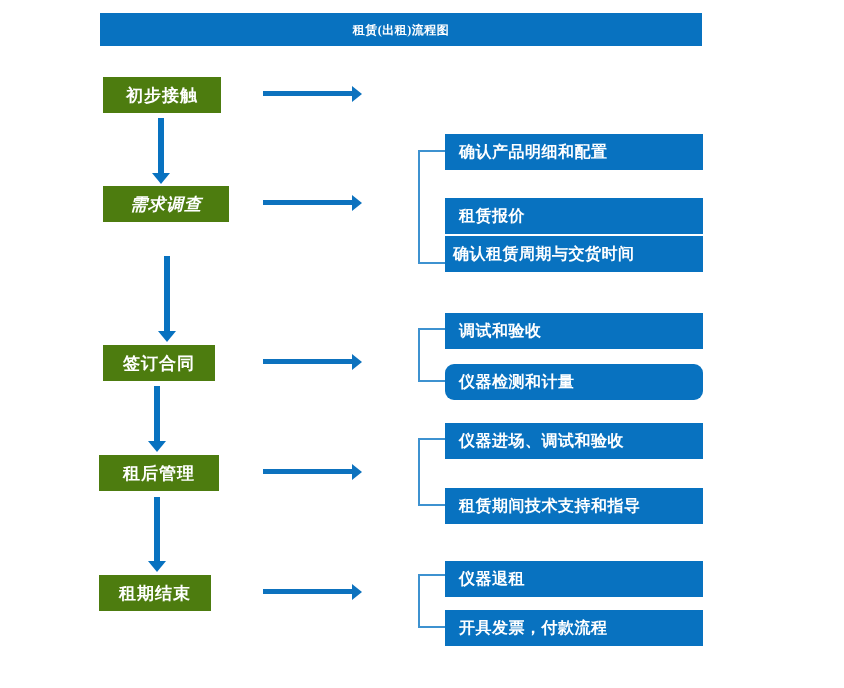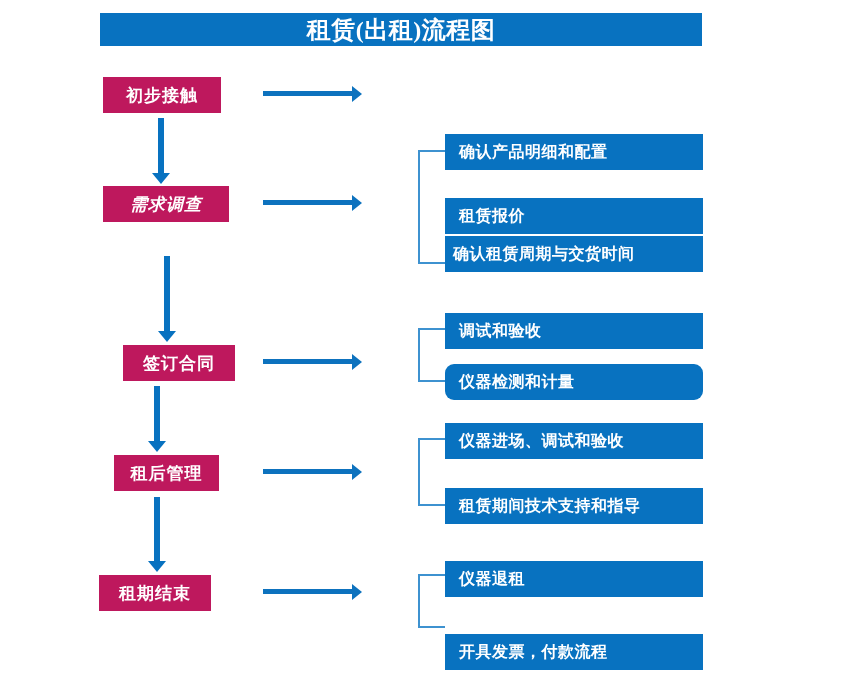"租赁(出租)流程图" .title-bar { font-size: 24px -> 12px }
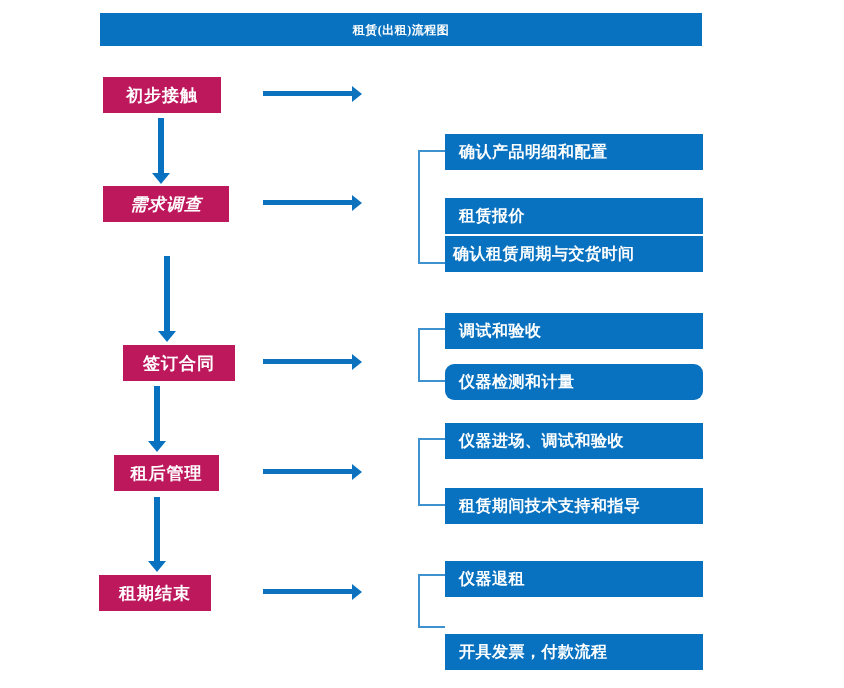"初步接触" .stage-box { background: #be185d -> #4d7c0f }
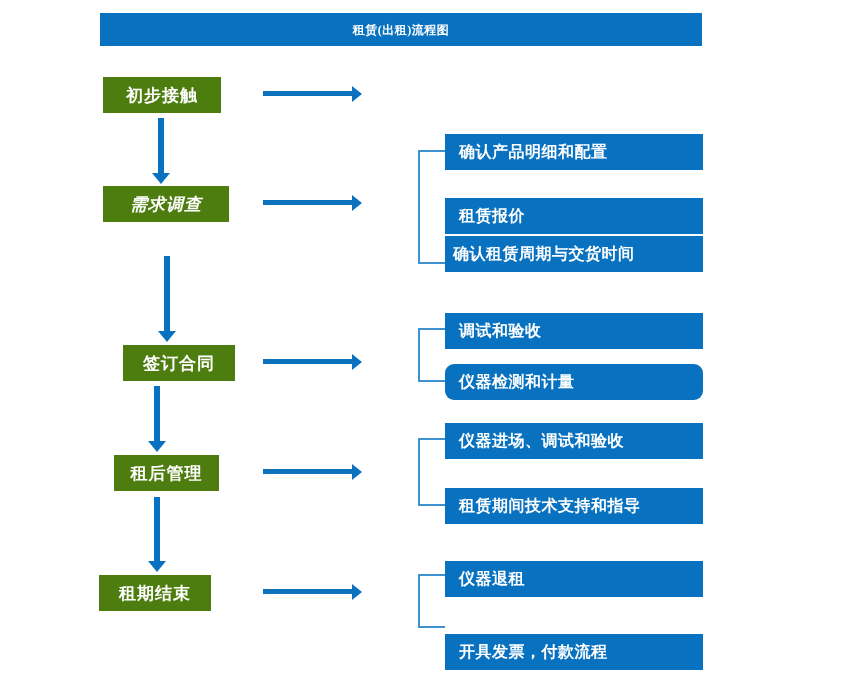"签订合同" div.stage-box { margin-left: 20px -> none }
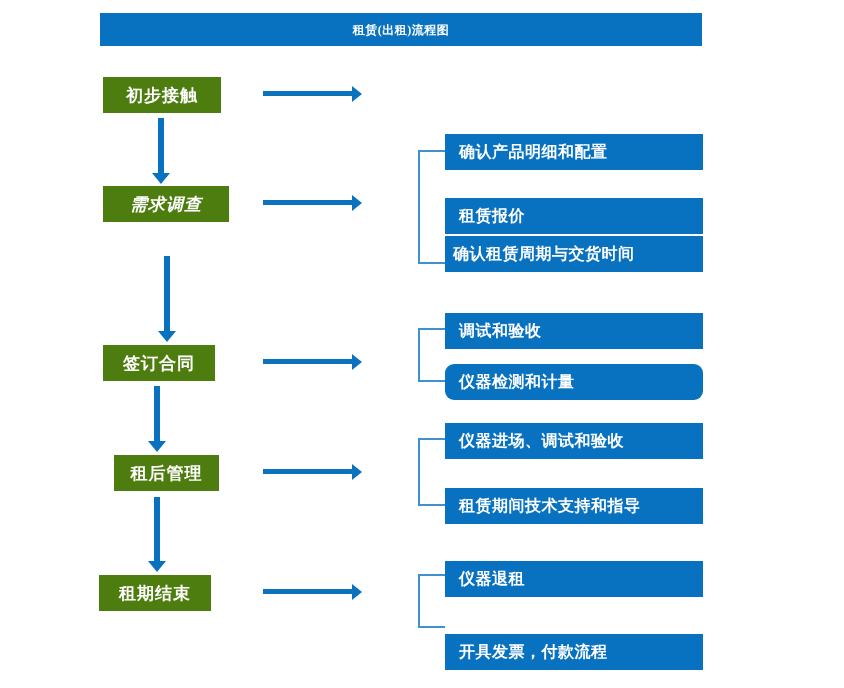"租后管理" div.stage-box { left: 114px -> 99px; width: 105px -> 120px }
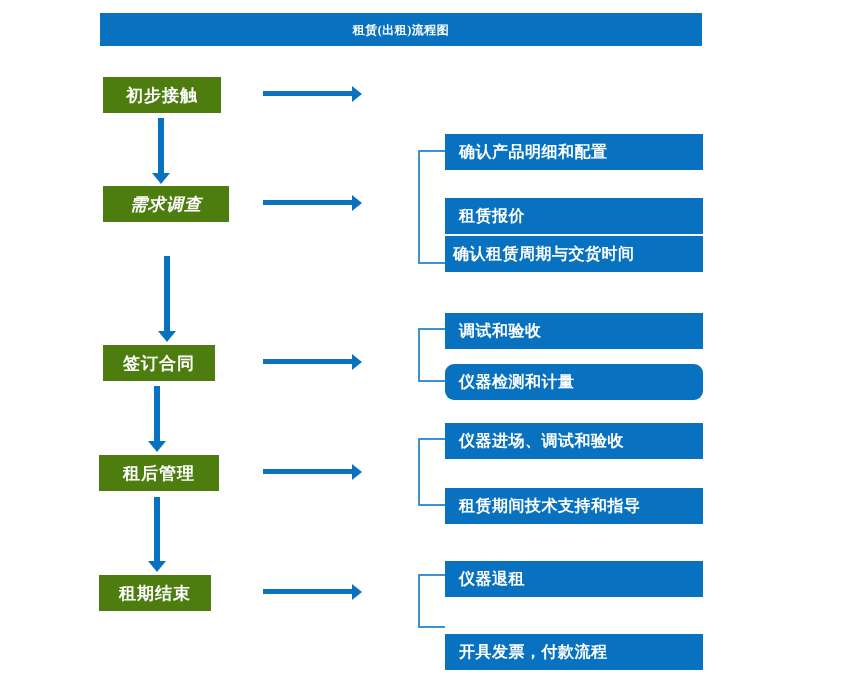"开具发票，付款流程" div.task-box { top: 634px -> 610px }
